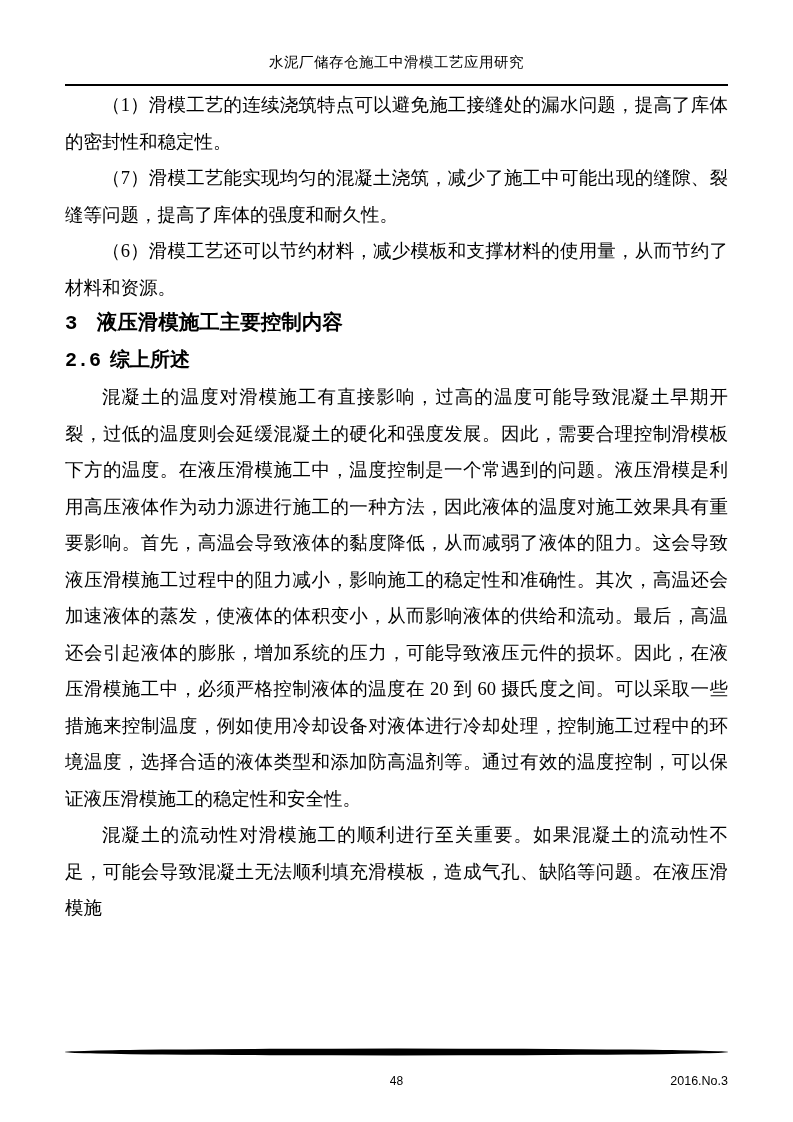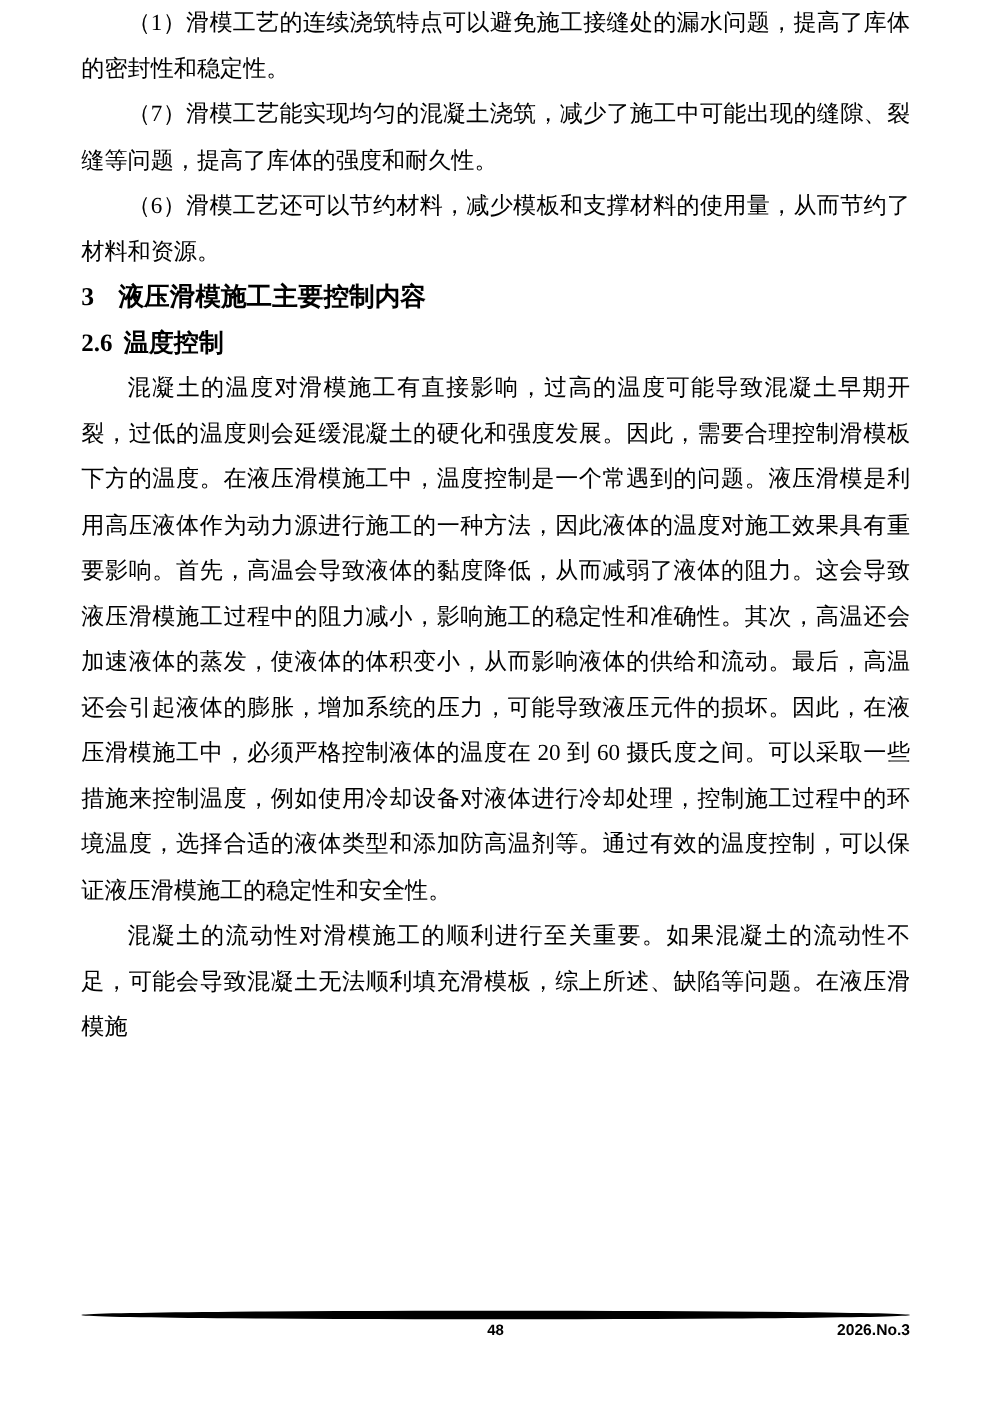"水泥厂储存仓施工中滑模工艺应用研究" header.header { html: none -> <header> <div>水泥厂储存仓施工中滑模工艺应用研究</div> </header> }
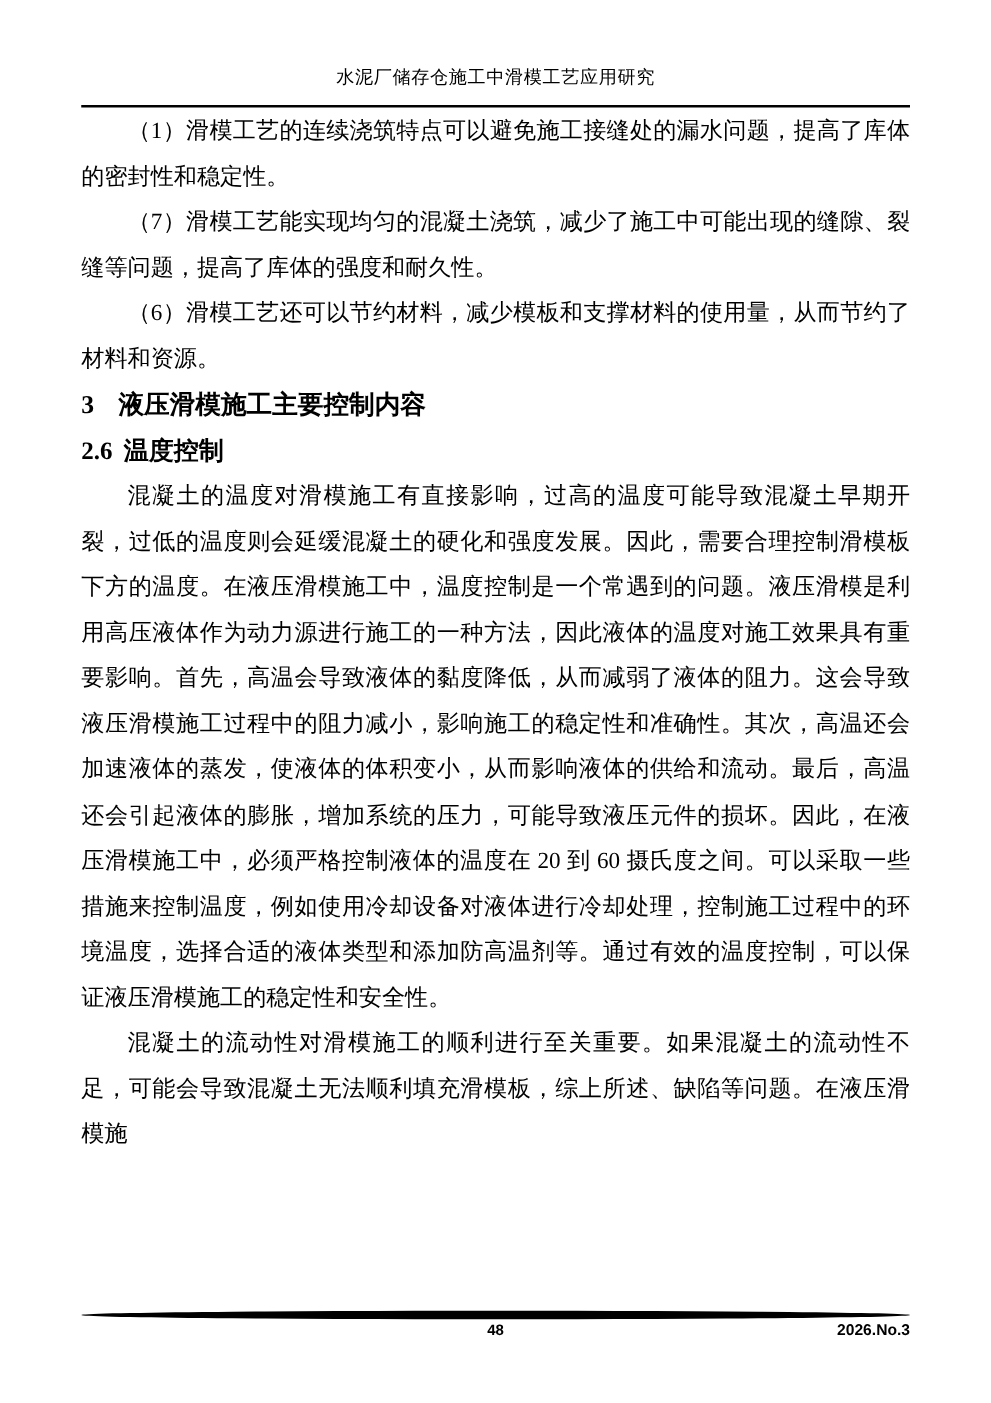"3 液压滑模施工主要控制内容" .heading-1, .heading-2 { font-family: Liberation Serif, serif -> Liberation Mono, monospace }
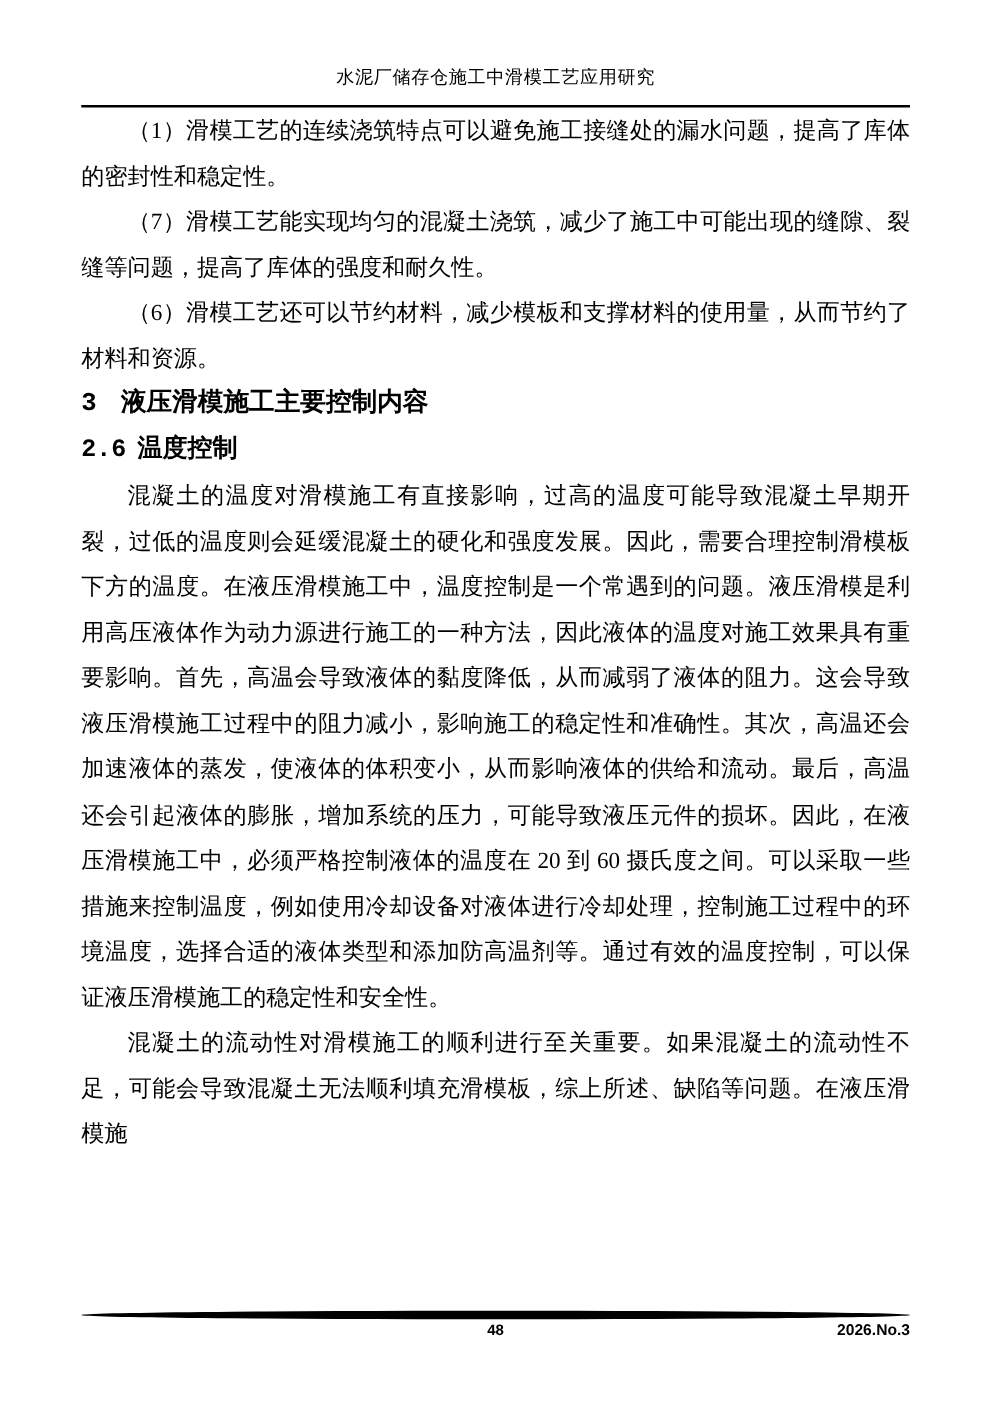"温度控制" span { text: 温度控制 -> 综上所述 }
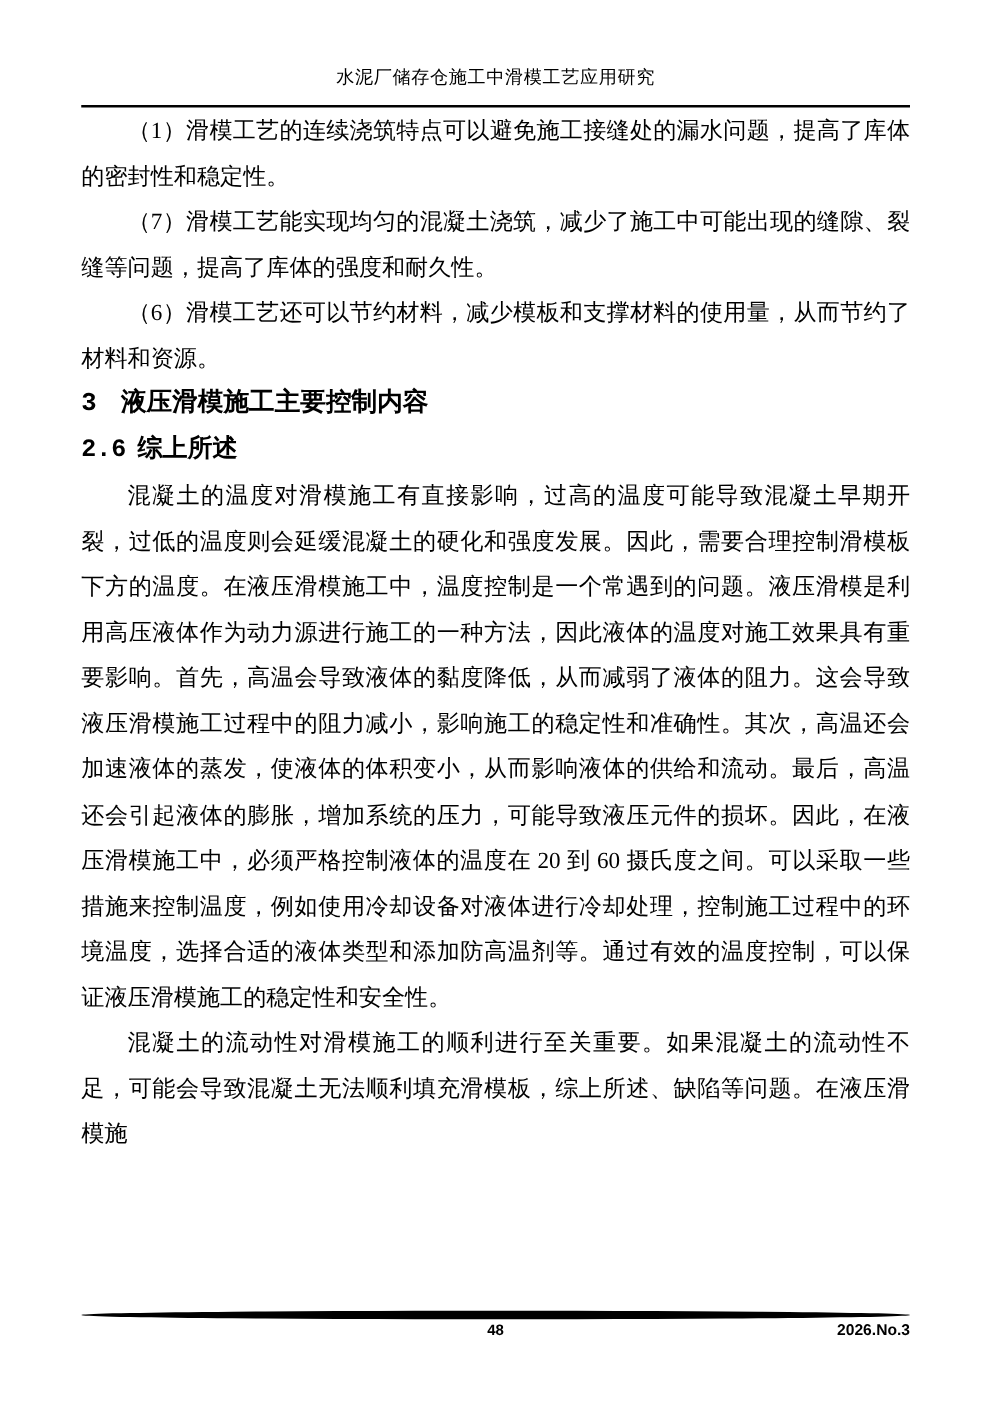"混凝土的流动性对滑模施工的顺利进行至关重要。如果混凝土的流动性不足，可能会导致混" p.para { text: 综上所述 -> 造成气孔 }
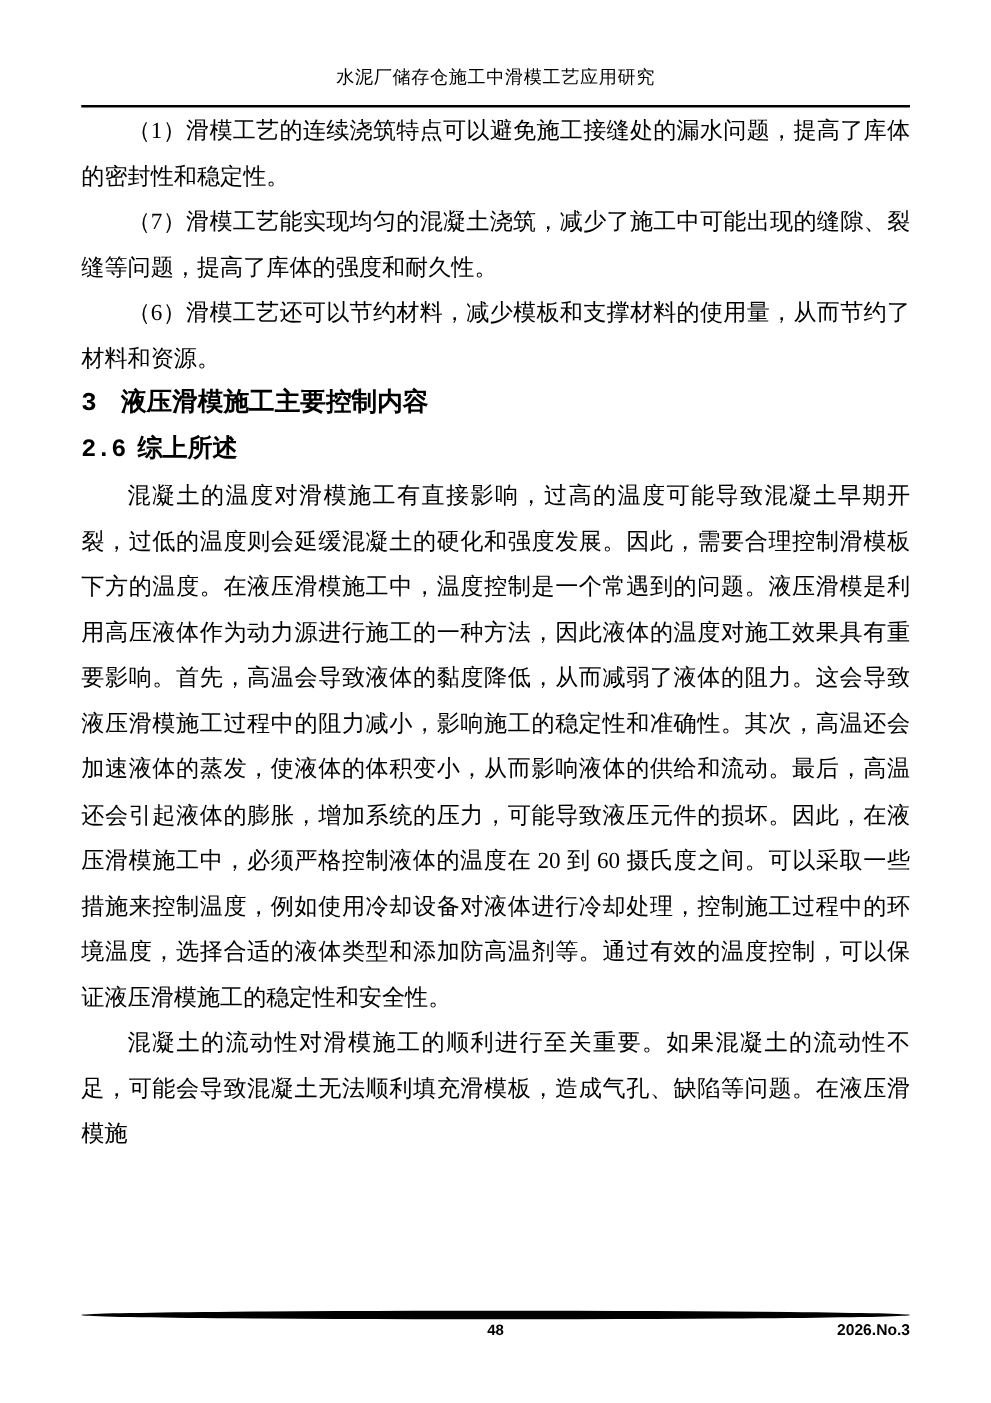"48" .footer-row { font-weight: bold -> none; margin-top: 1px -> 18px }
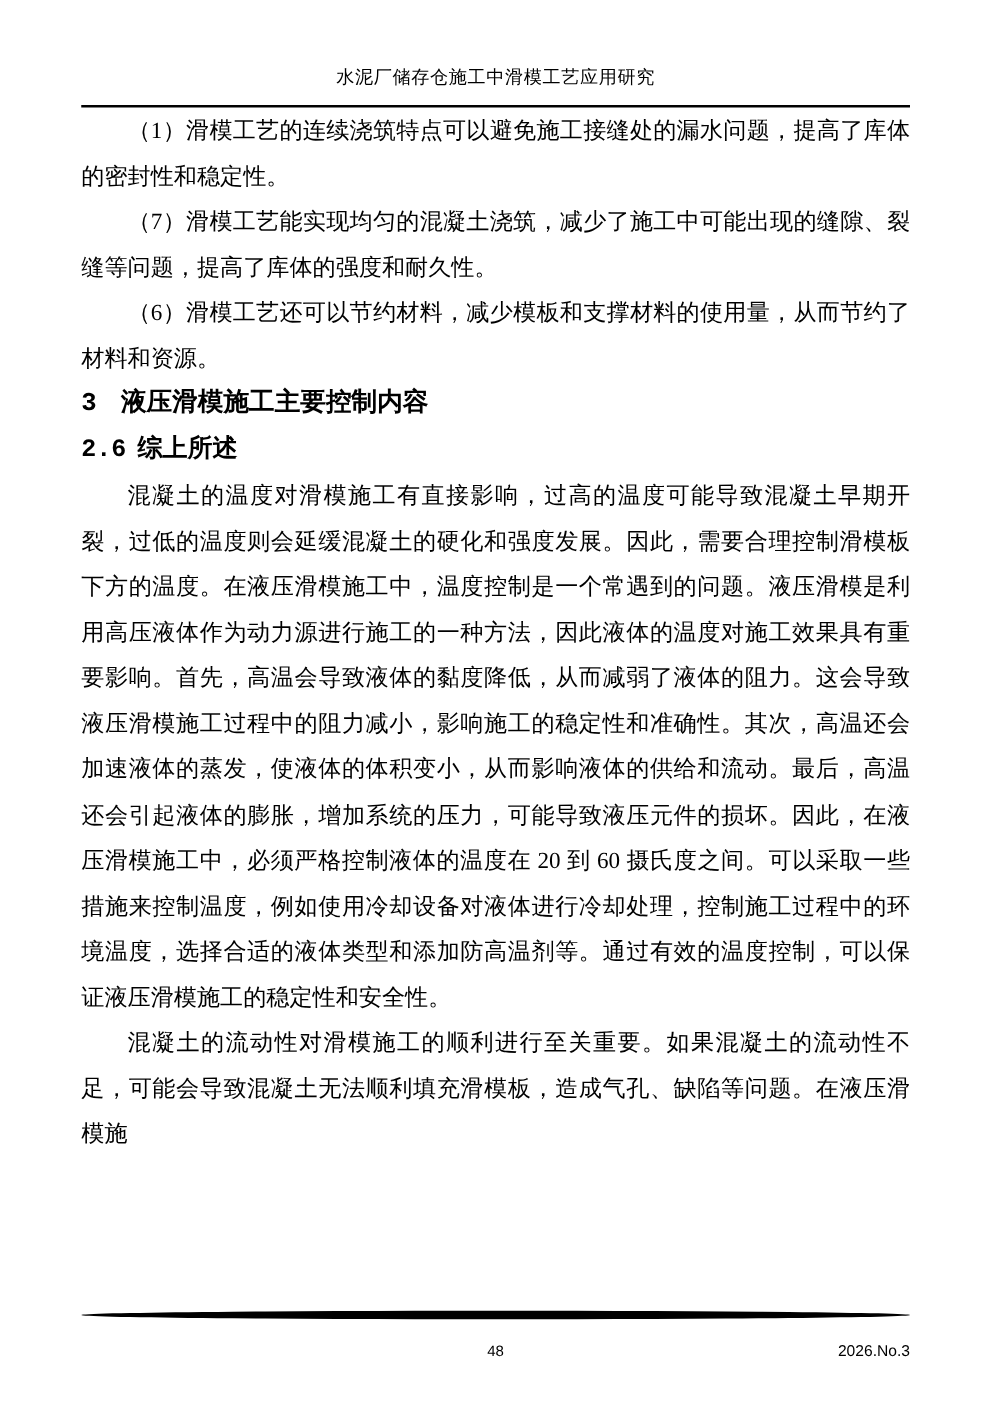"2026.No.3" span.issue-label { text: 2026.No.3 -> 2016.No.3 }
